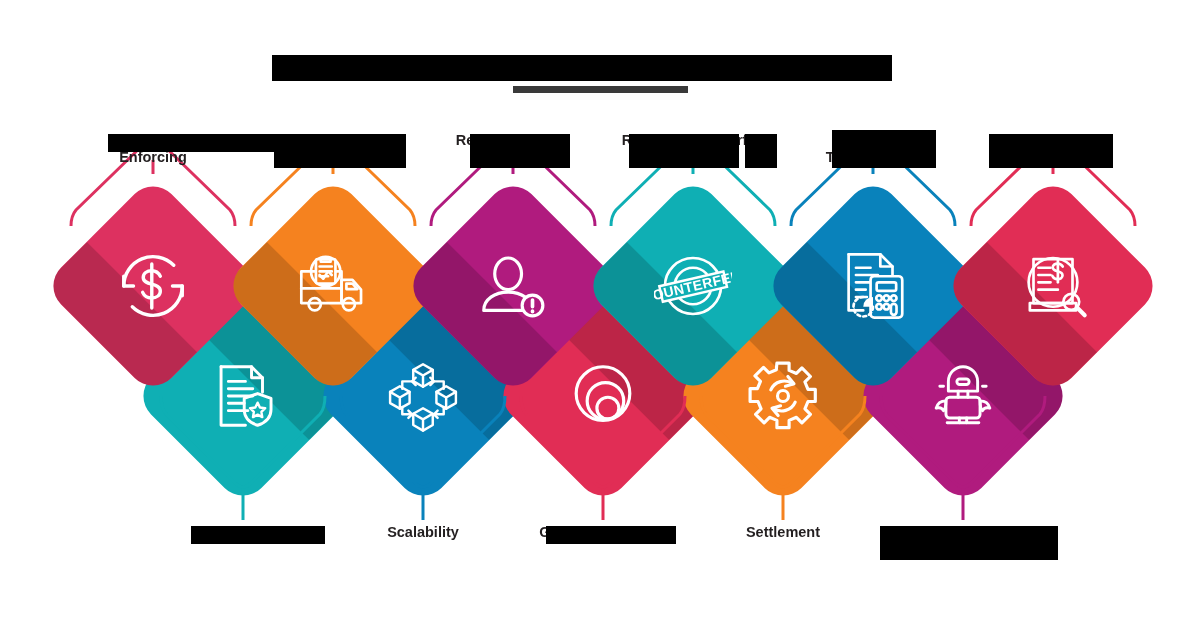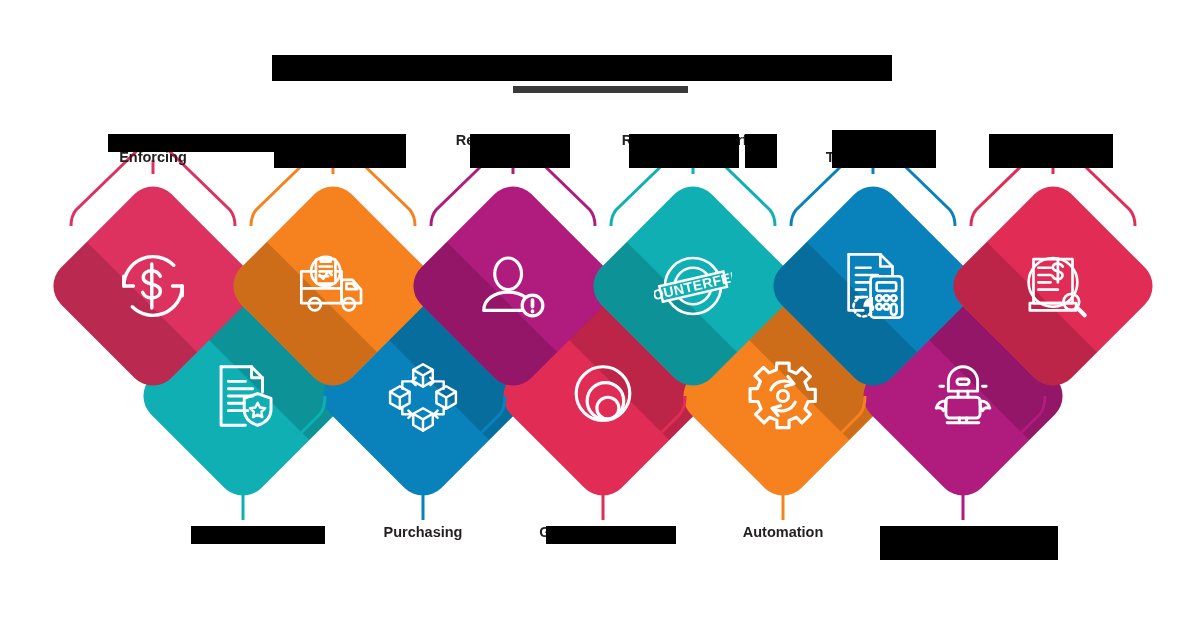"Purchasing" div.label { text: Purchasing -> Scalability }
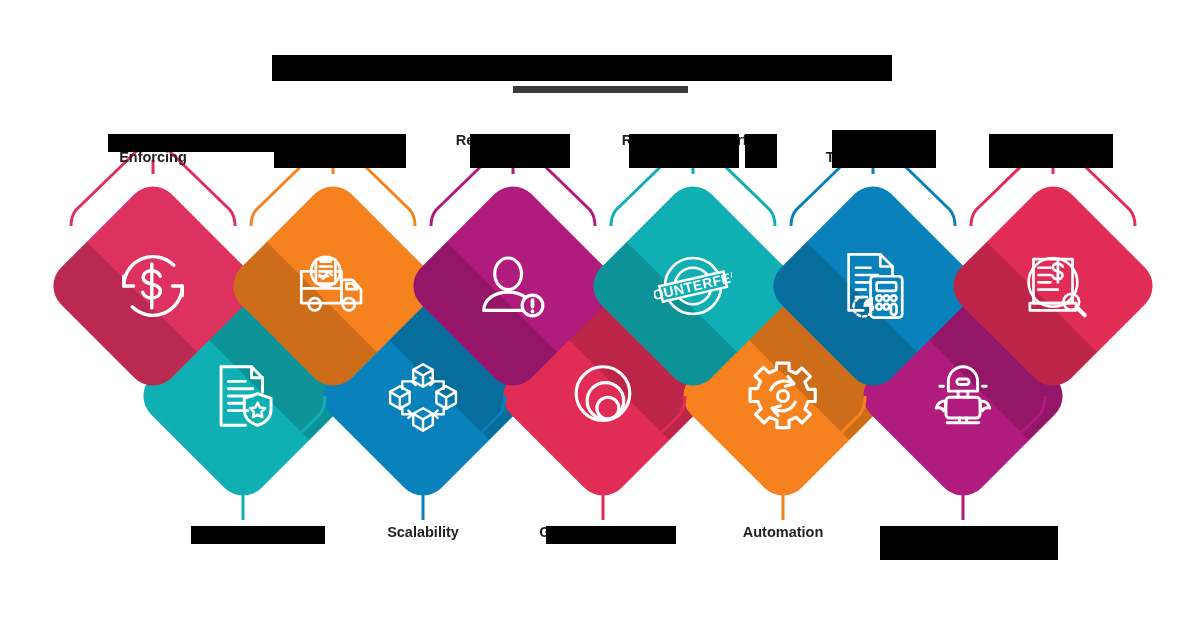"Automation" div.label { text: Automation -> Settlement }
